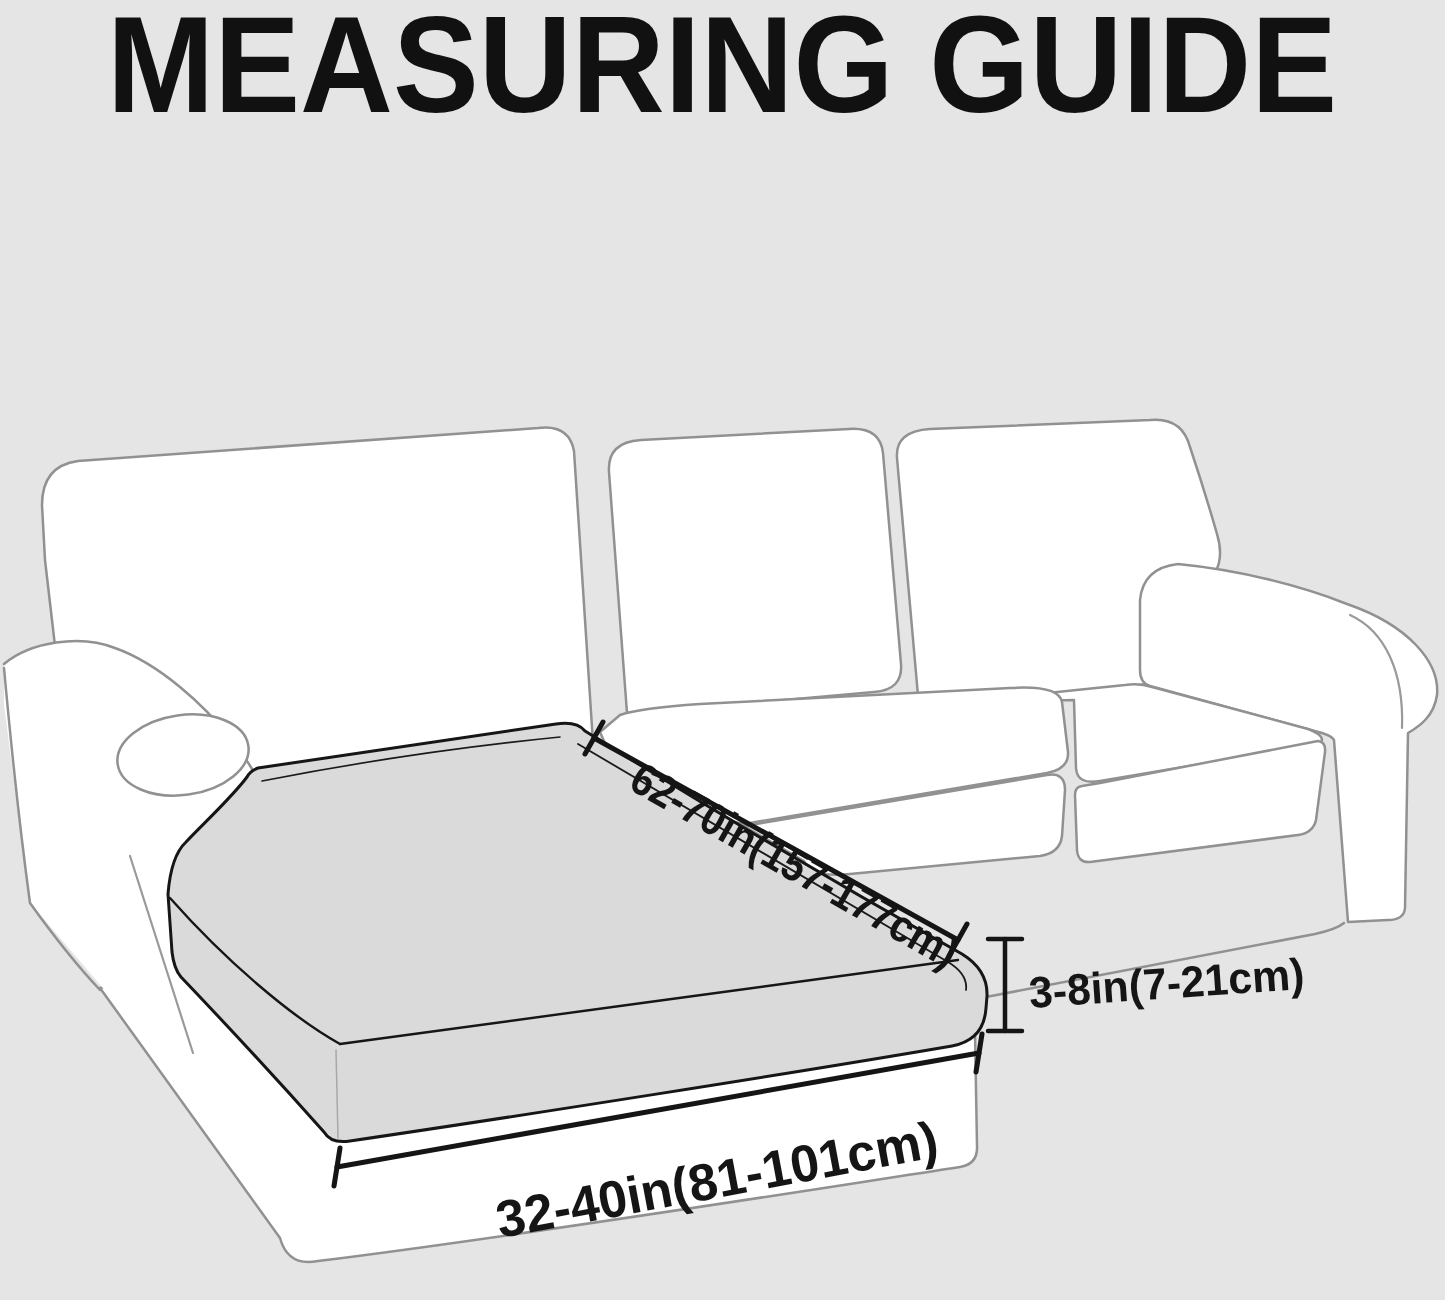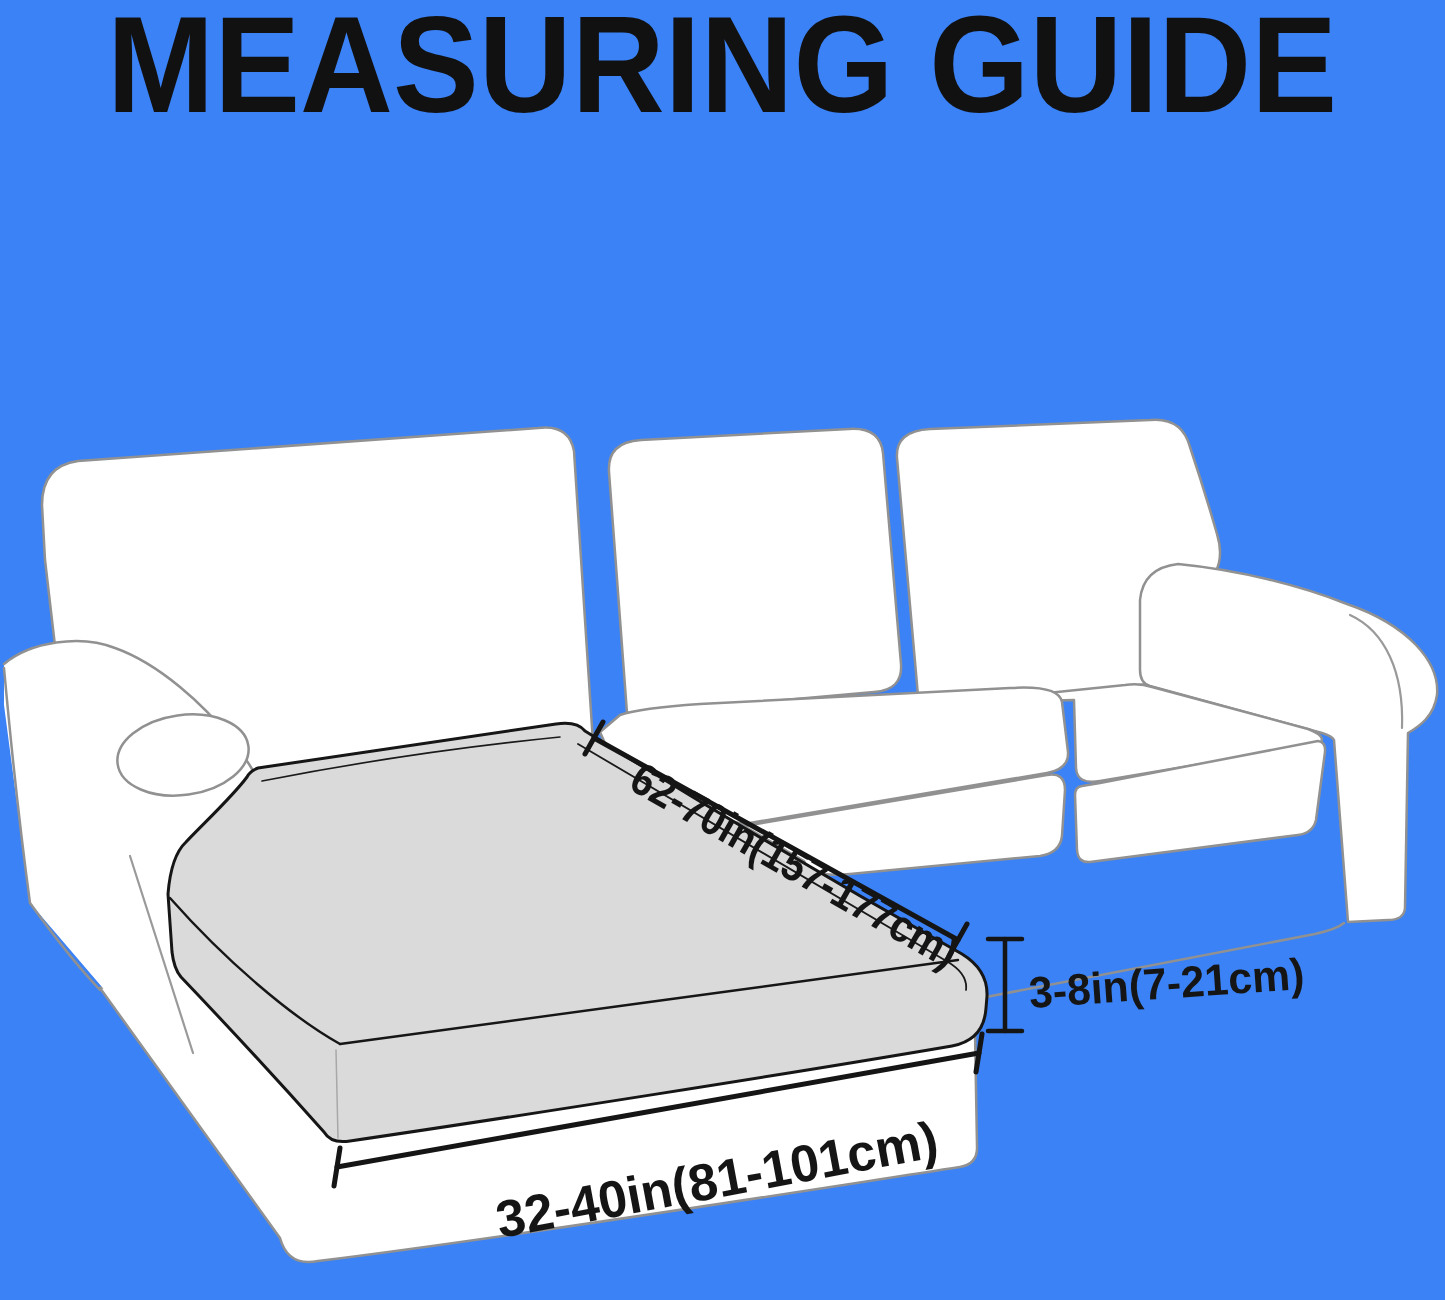"MEASURING GUIDE" .page { background: #3b82f6 -> #e5e5e5 }
